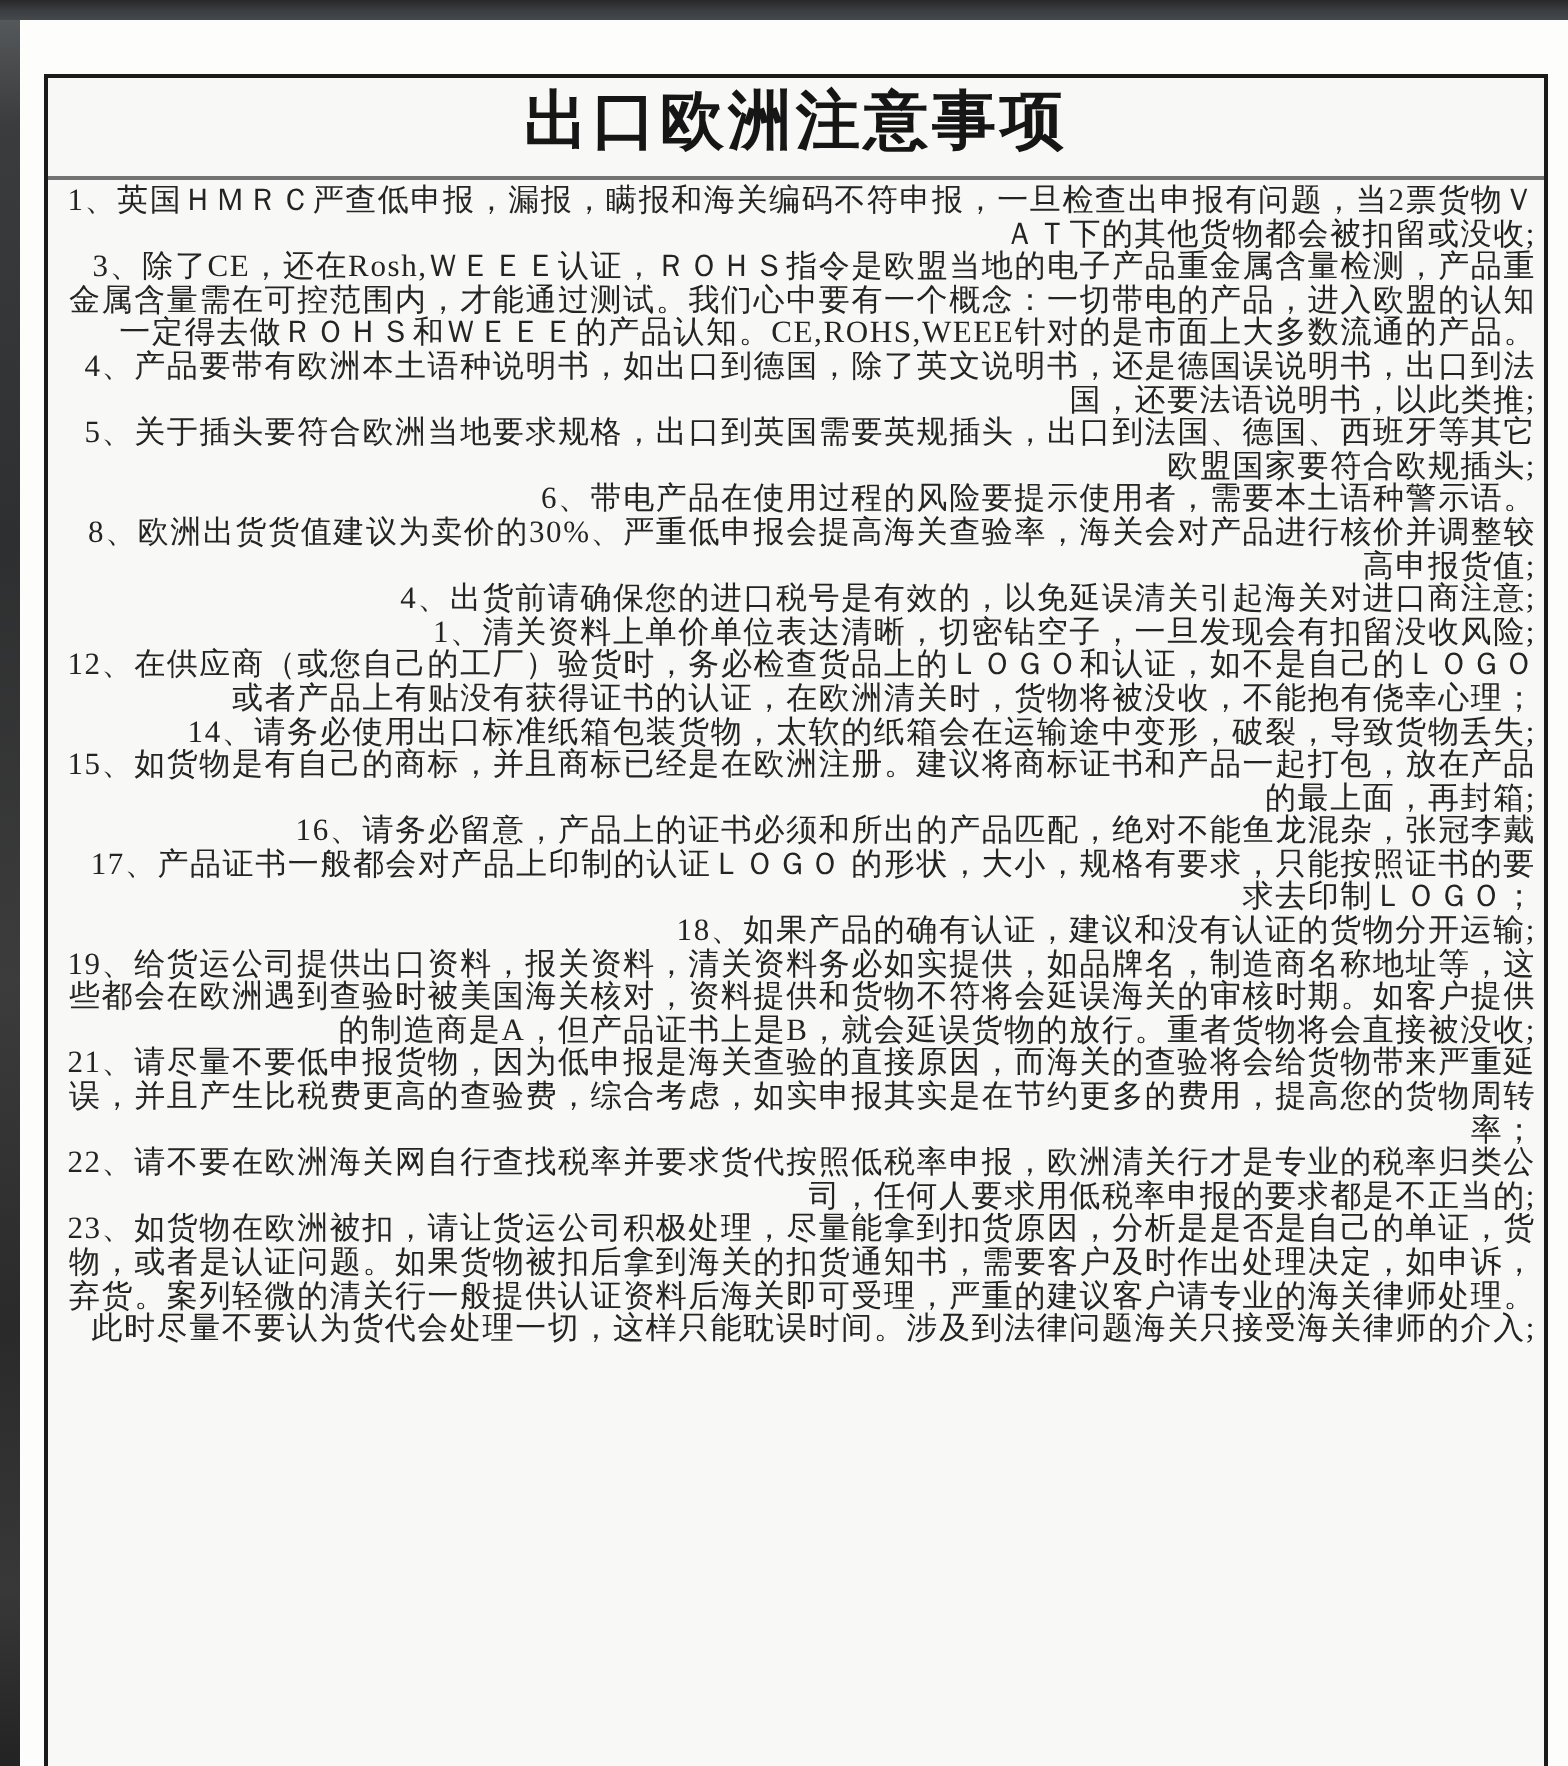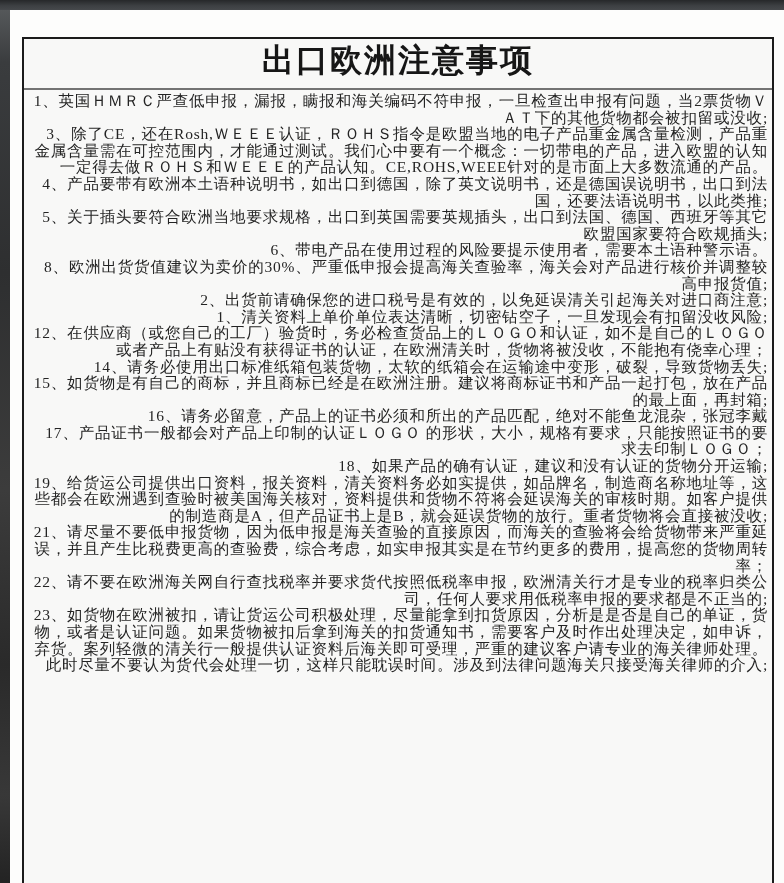"2、出货前请确保您的进口税号是有效的，以免延误清关引起海关对进口商注意;" p.notice-item { text: 2 -> 4 }
